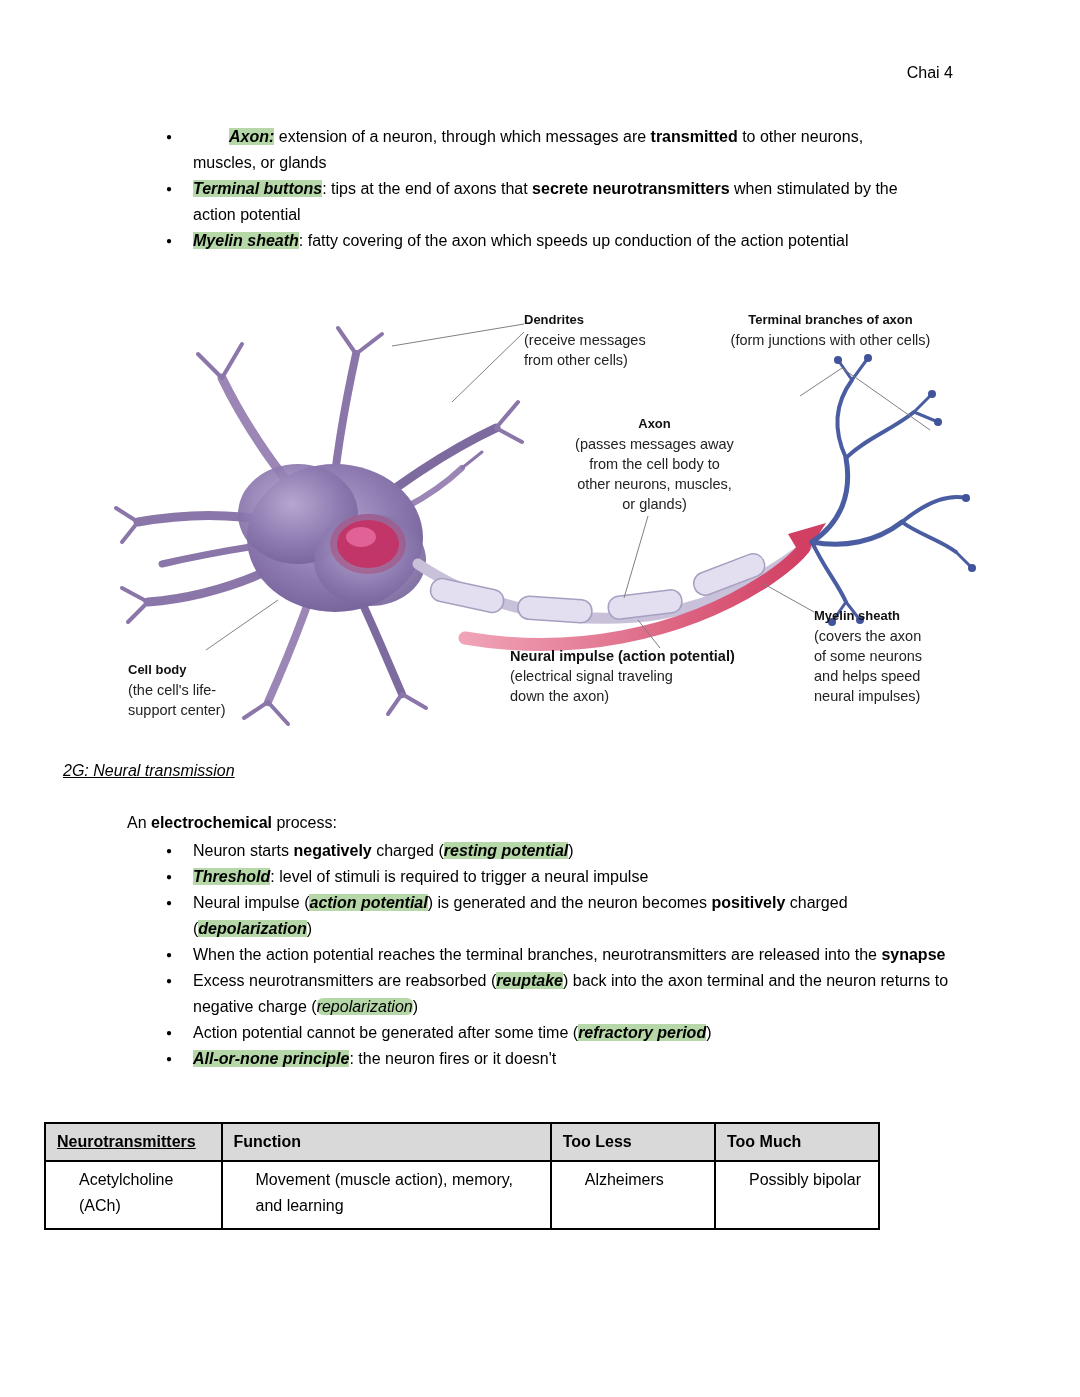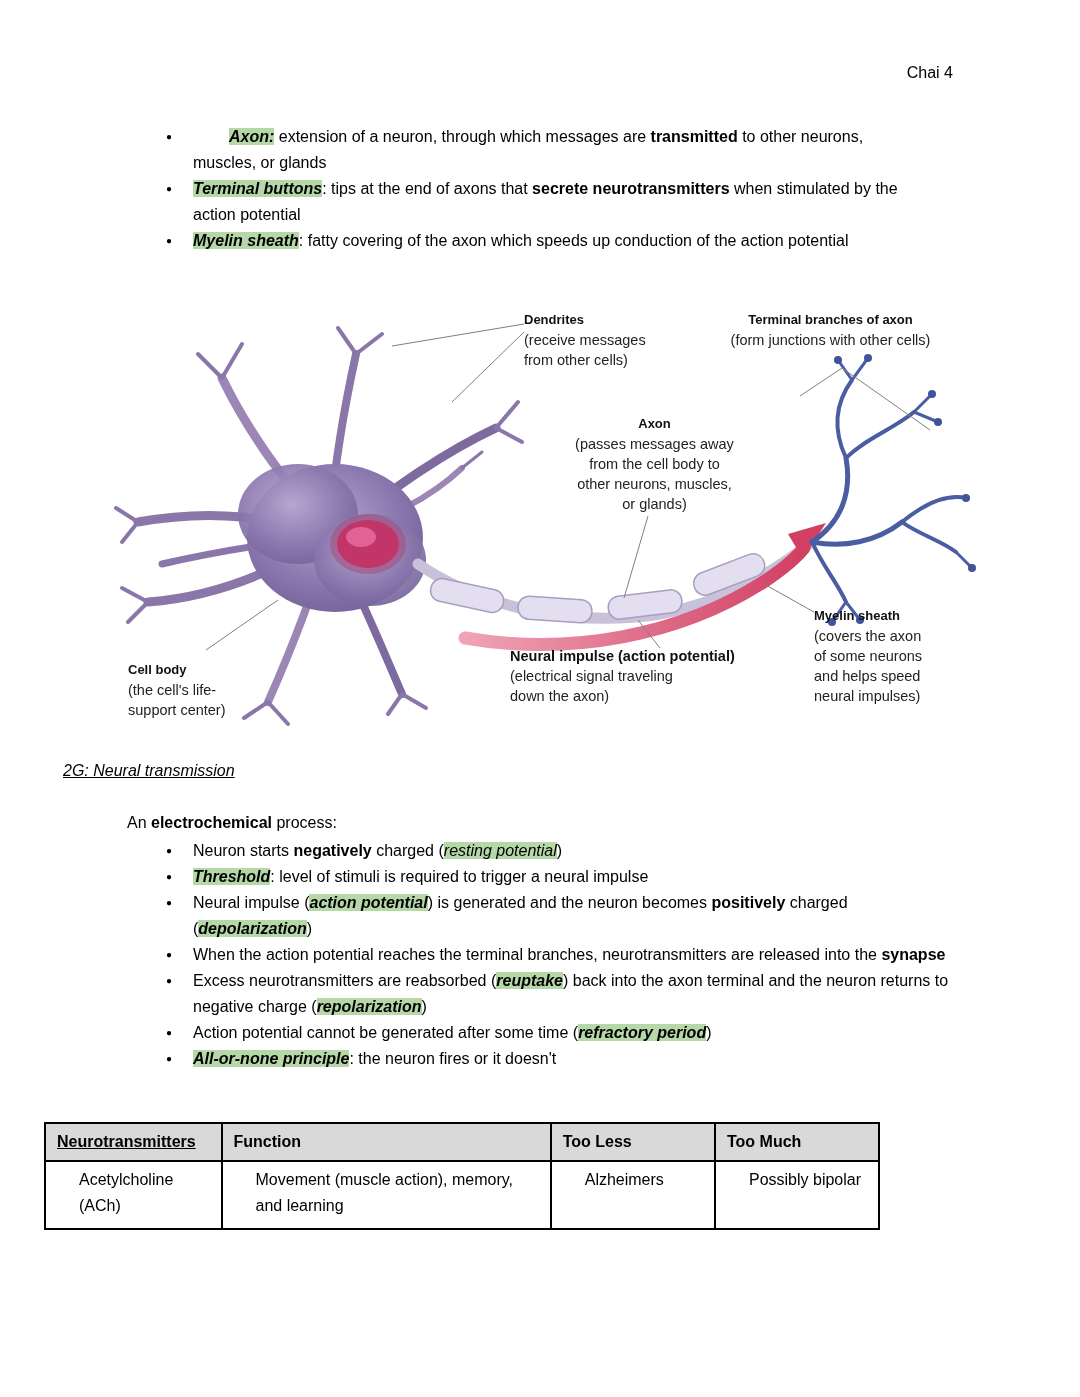"resting potential" span.hl { font-weight: 400 -> 700 }
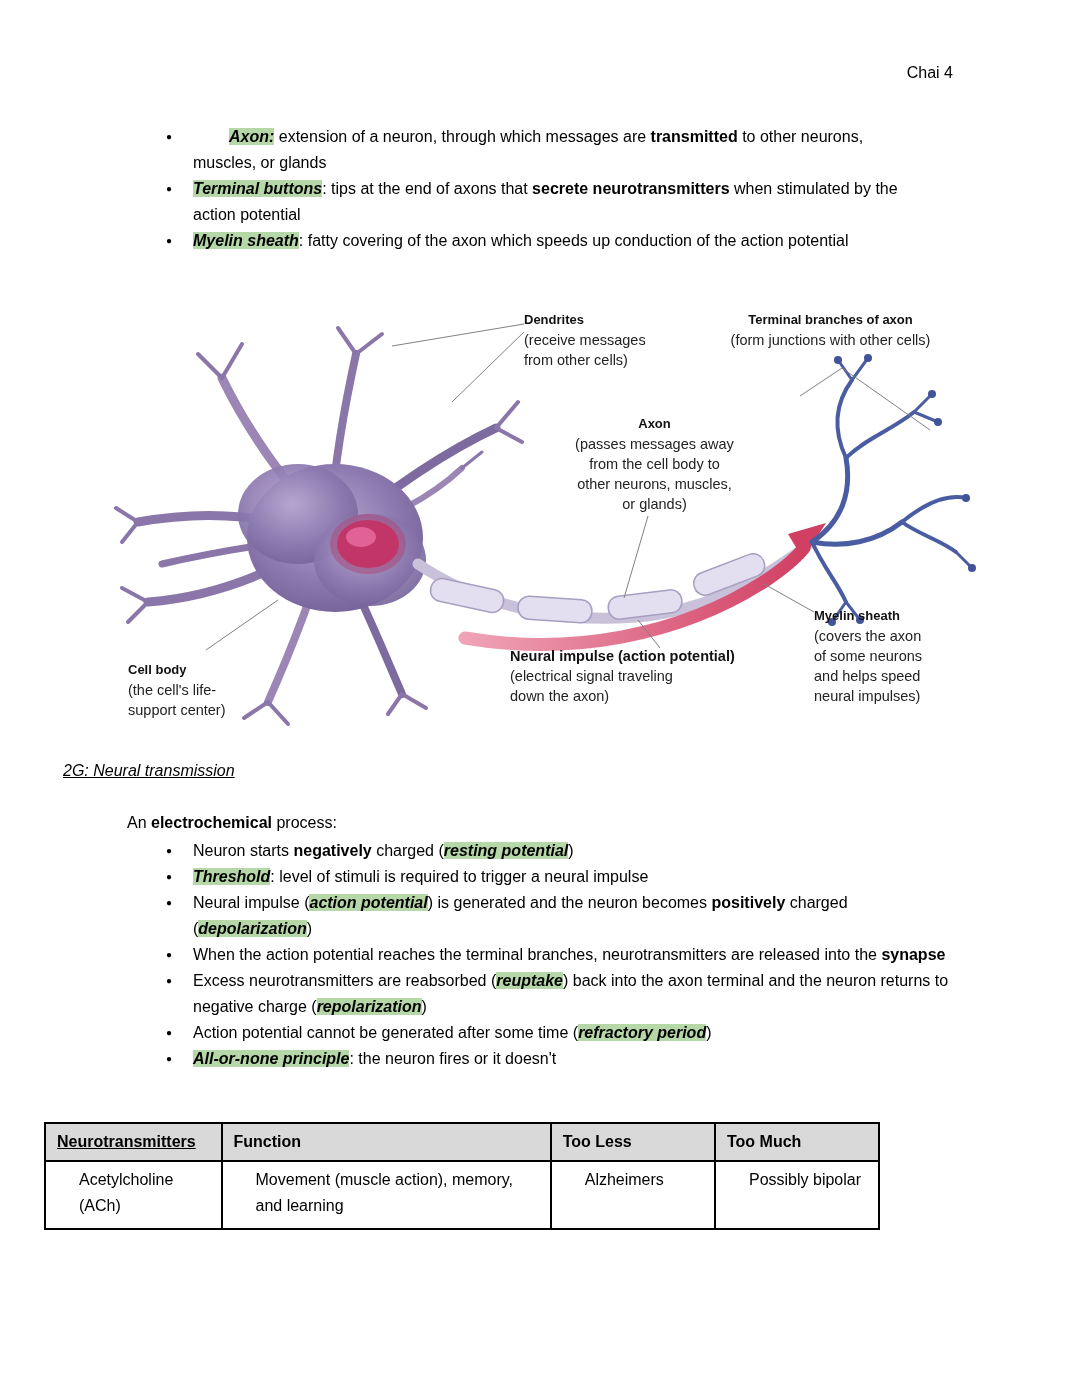"repolarization" span.hl { border-radius: none -> 6px; font-weight: 700 -> 400 }
